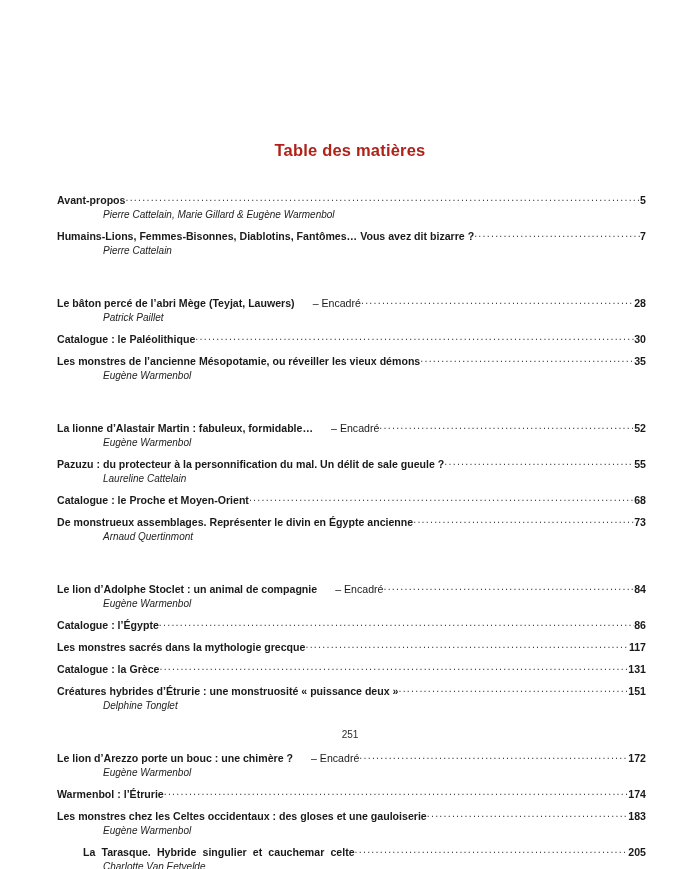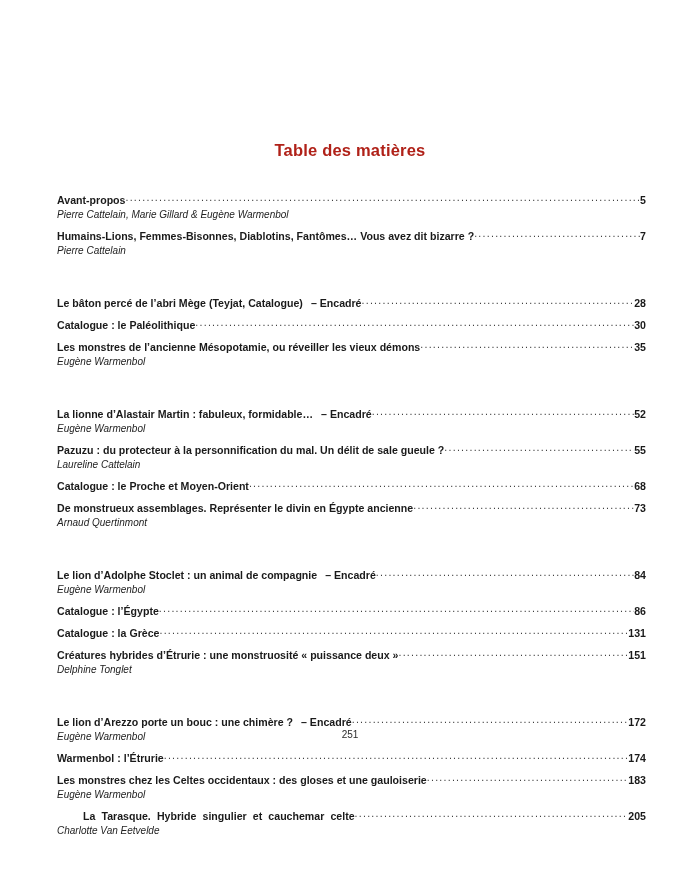"Pierre Cattelain, Marie Gillard &" .entry-author { margin-left: none -> 46px }
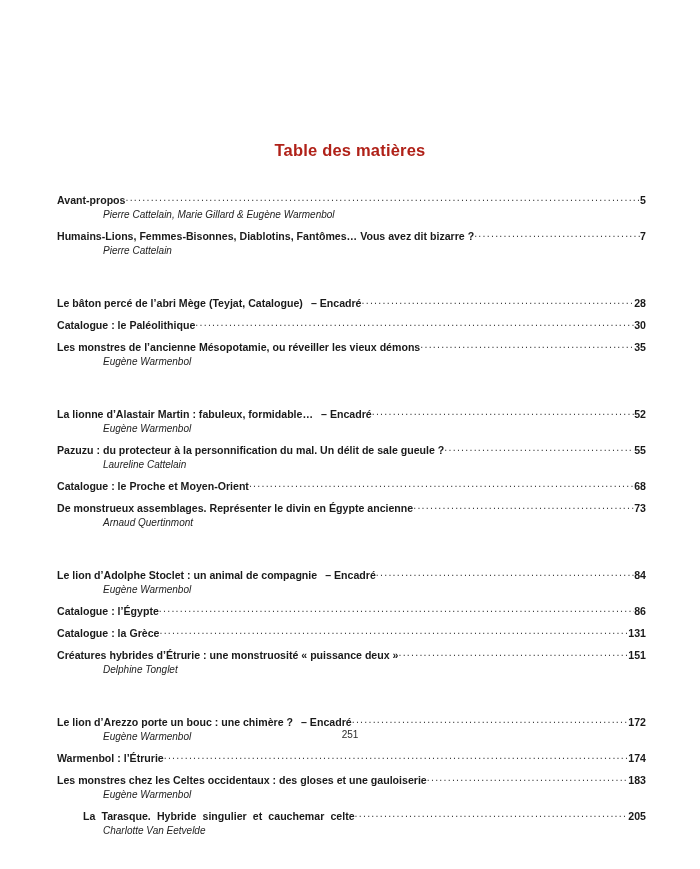"Le bâton percé de l’abri" span.entry-title { text: Catalogue -> Lauwers }
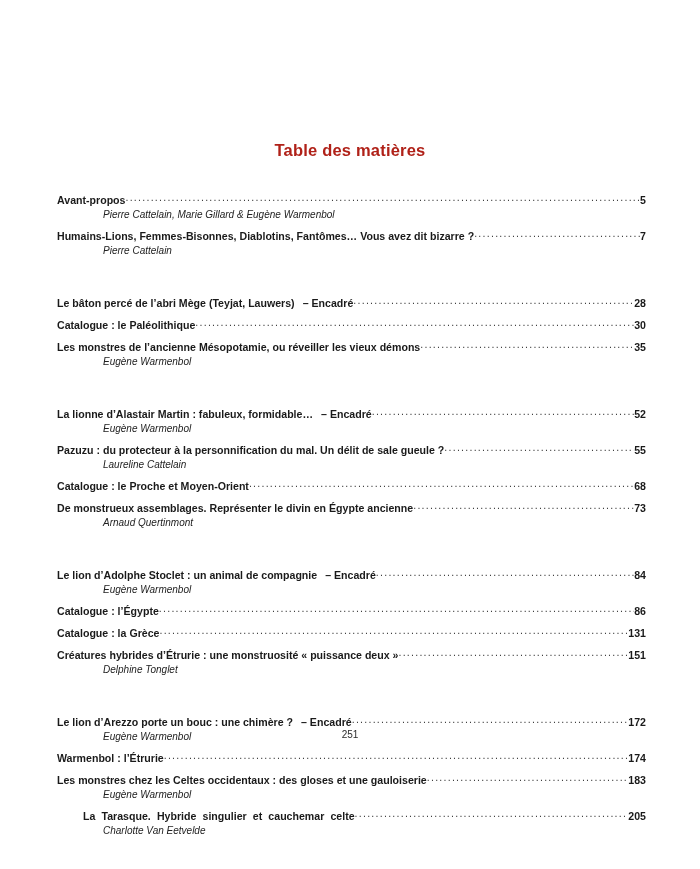"– Encadré" .entry-suffix { font-weight: bold -> normal; padding-left: 8px -> 18px }
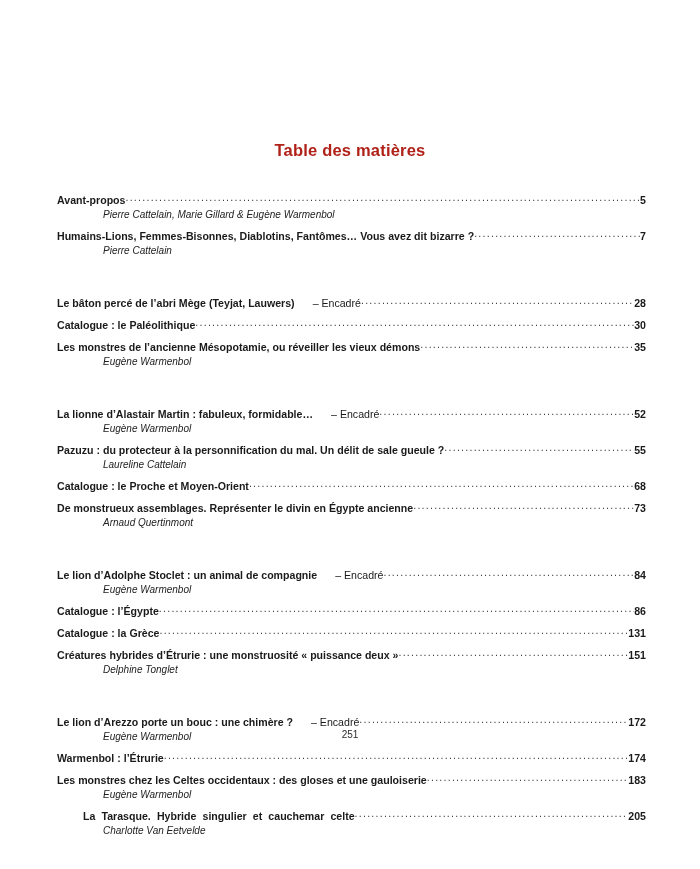"Patrick Paillet" div.entry-author { html: none -> <div>Patrick Paillet</div> }
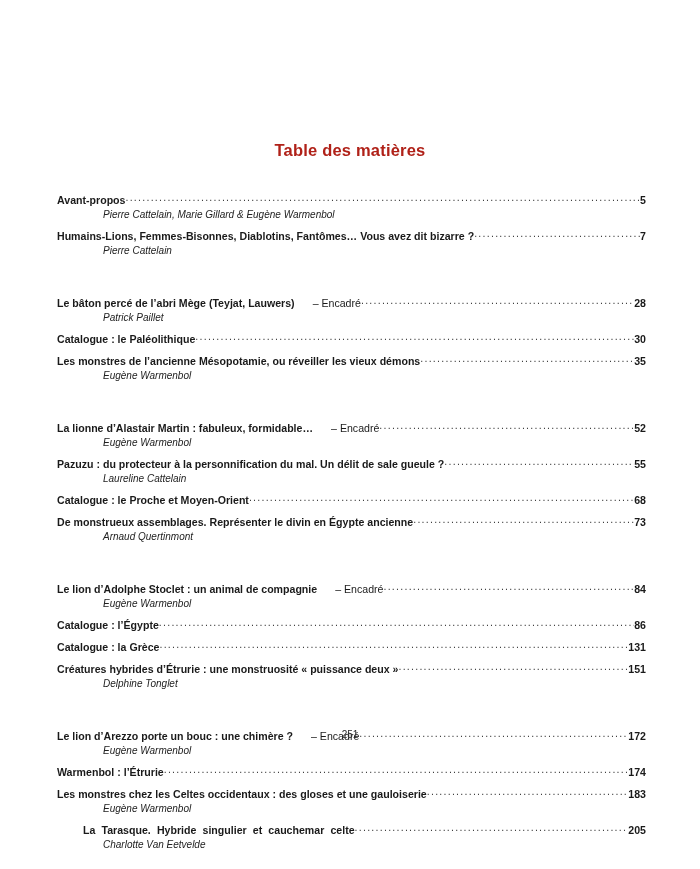"Les monstres sacrés dans la" div.entry-line { html: none -> <div> <span>Les monstres sacrés dans la mythologie grecque</span> <span></span> <span>117</span> </div> }
